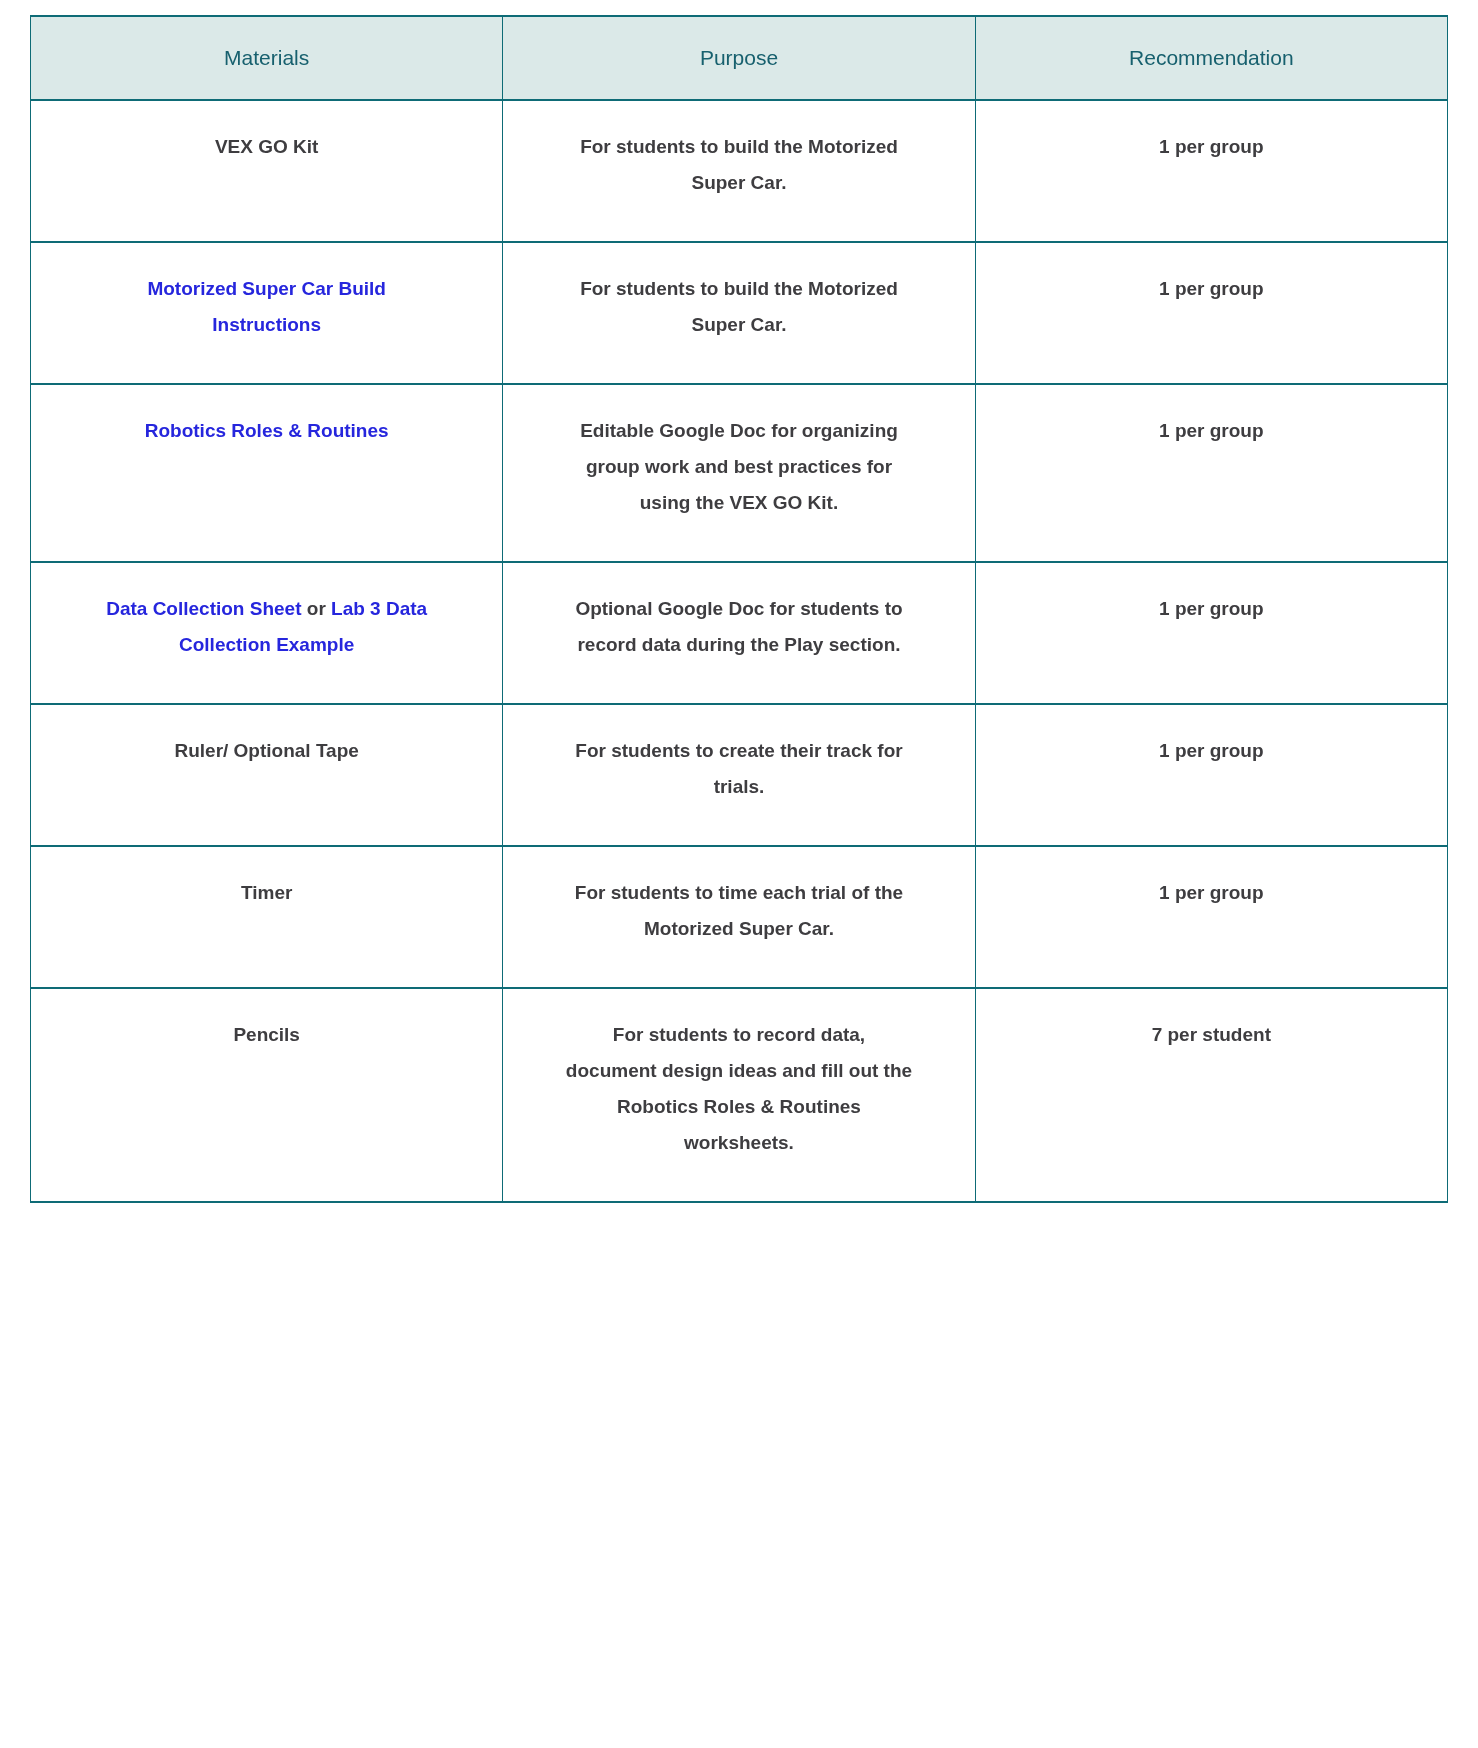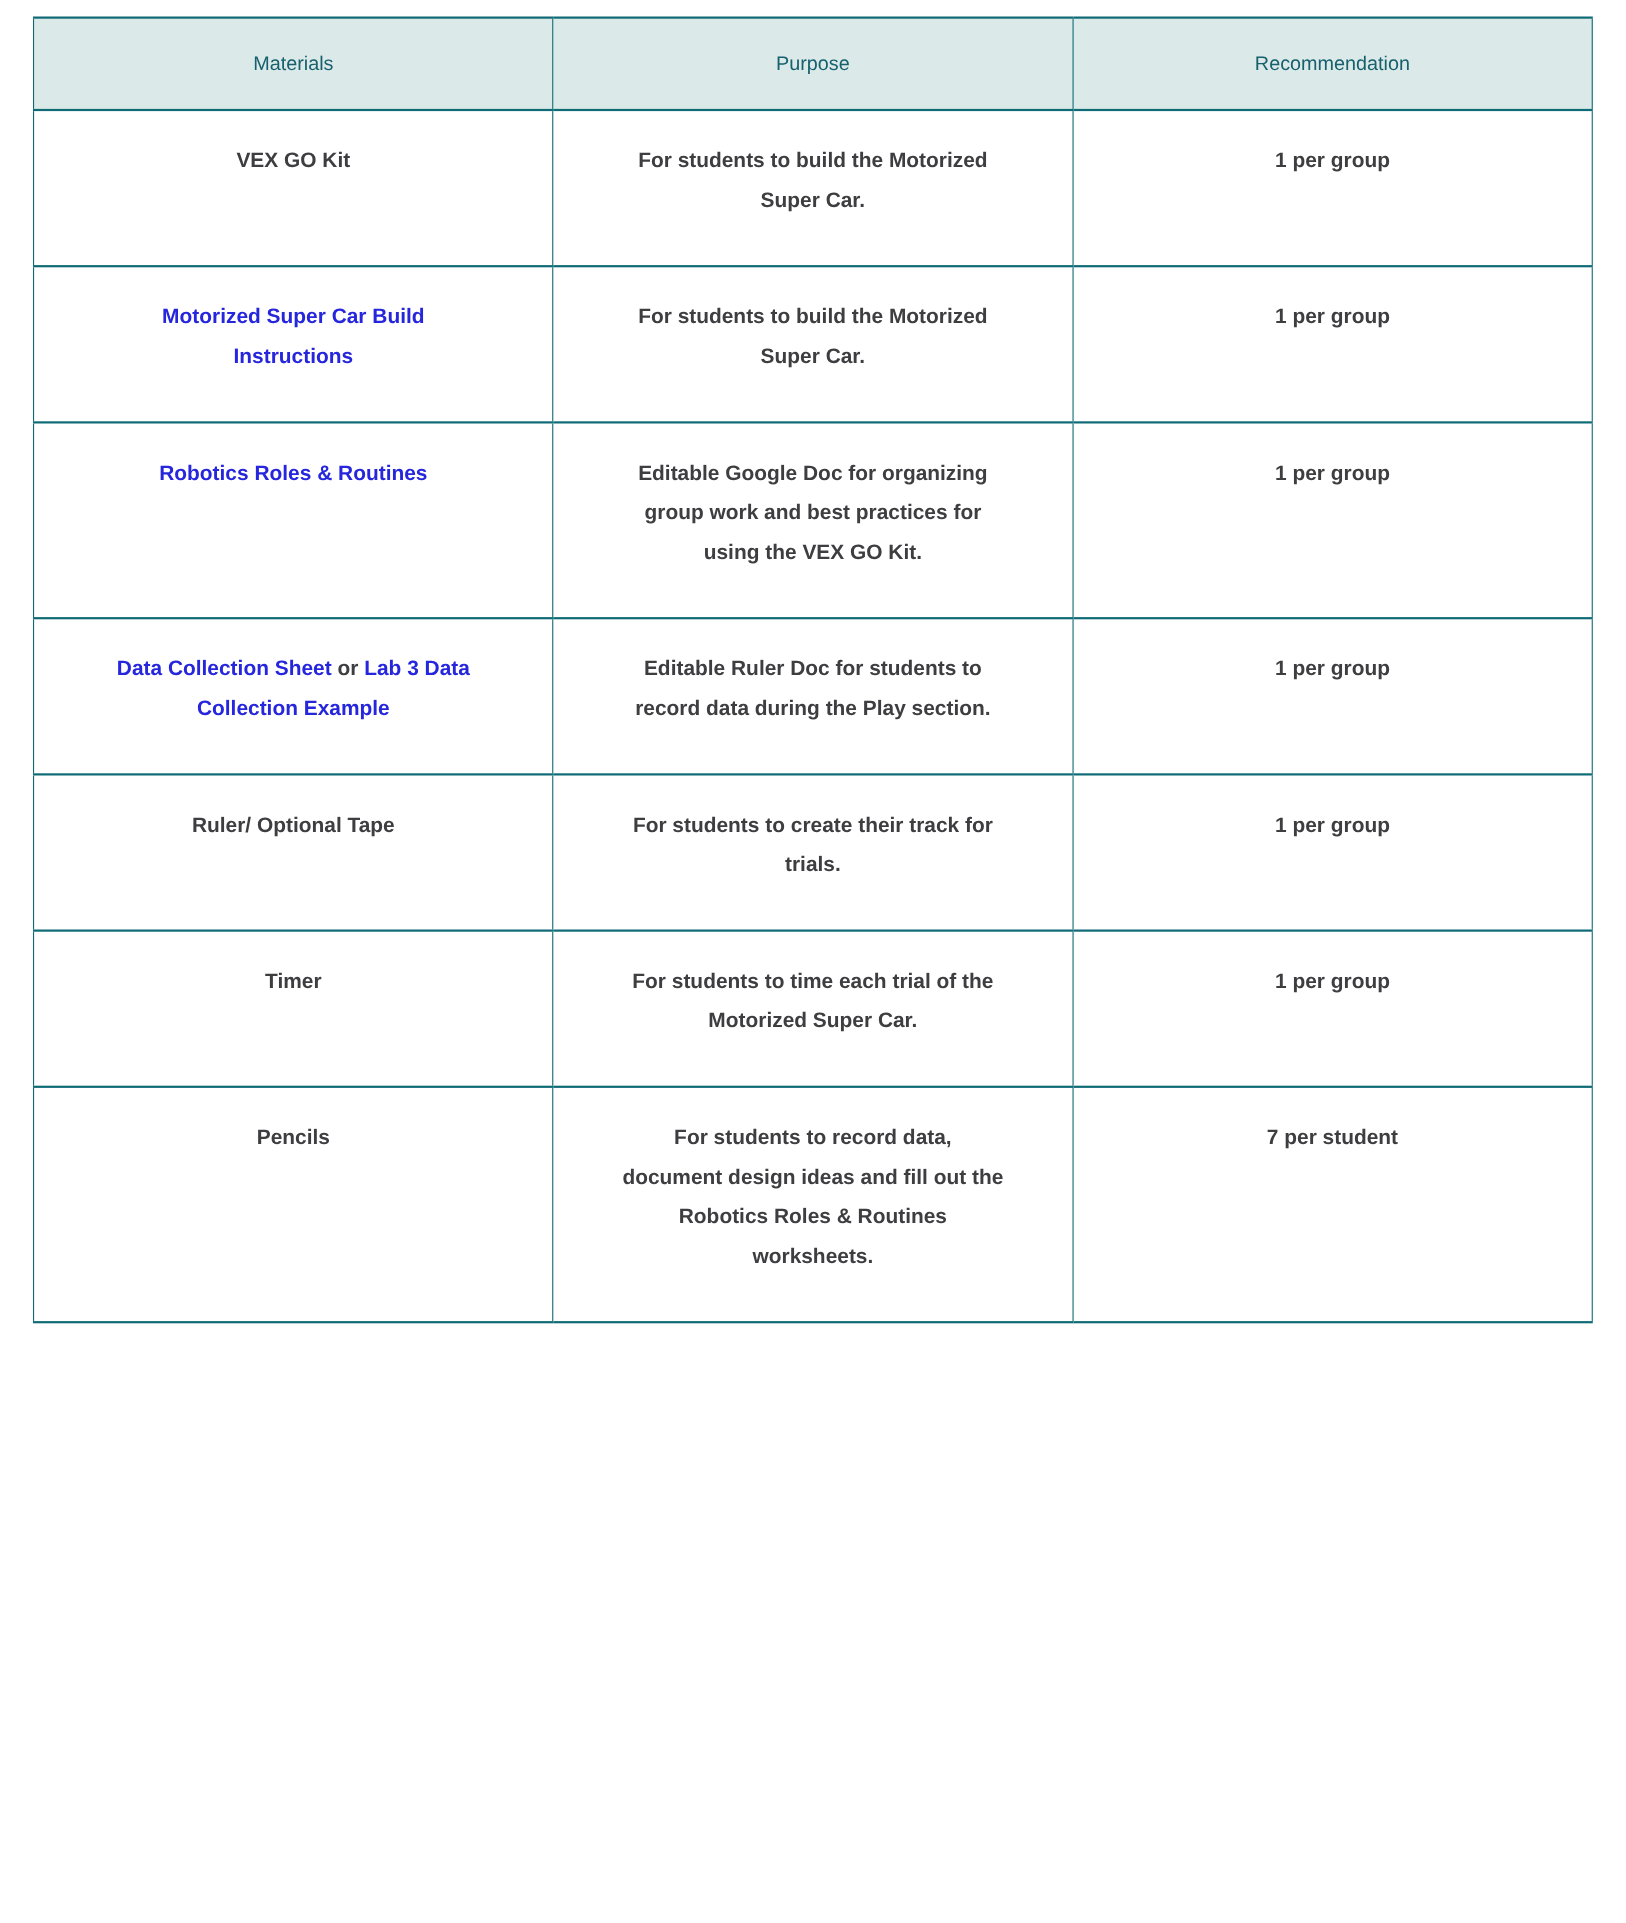"Materials" table.materials th { font-size: 18px -> 21px }
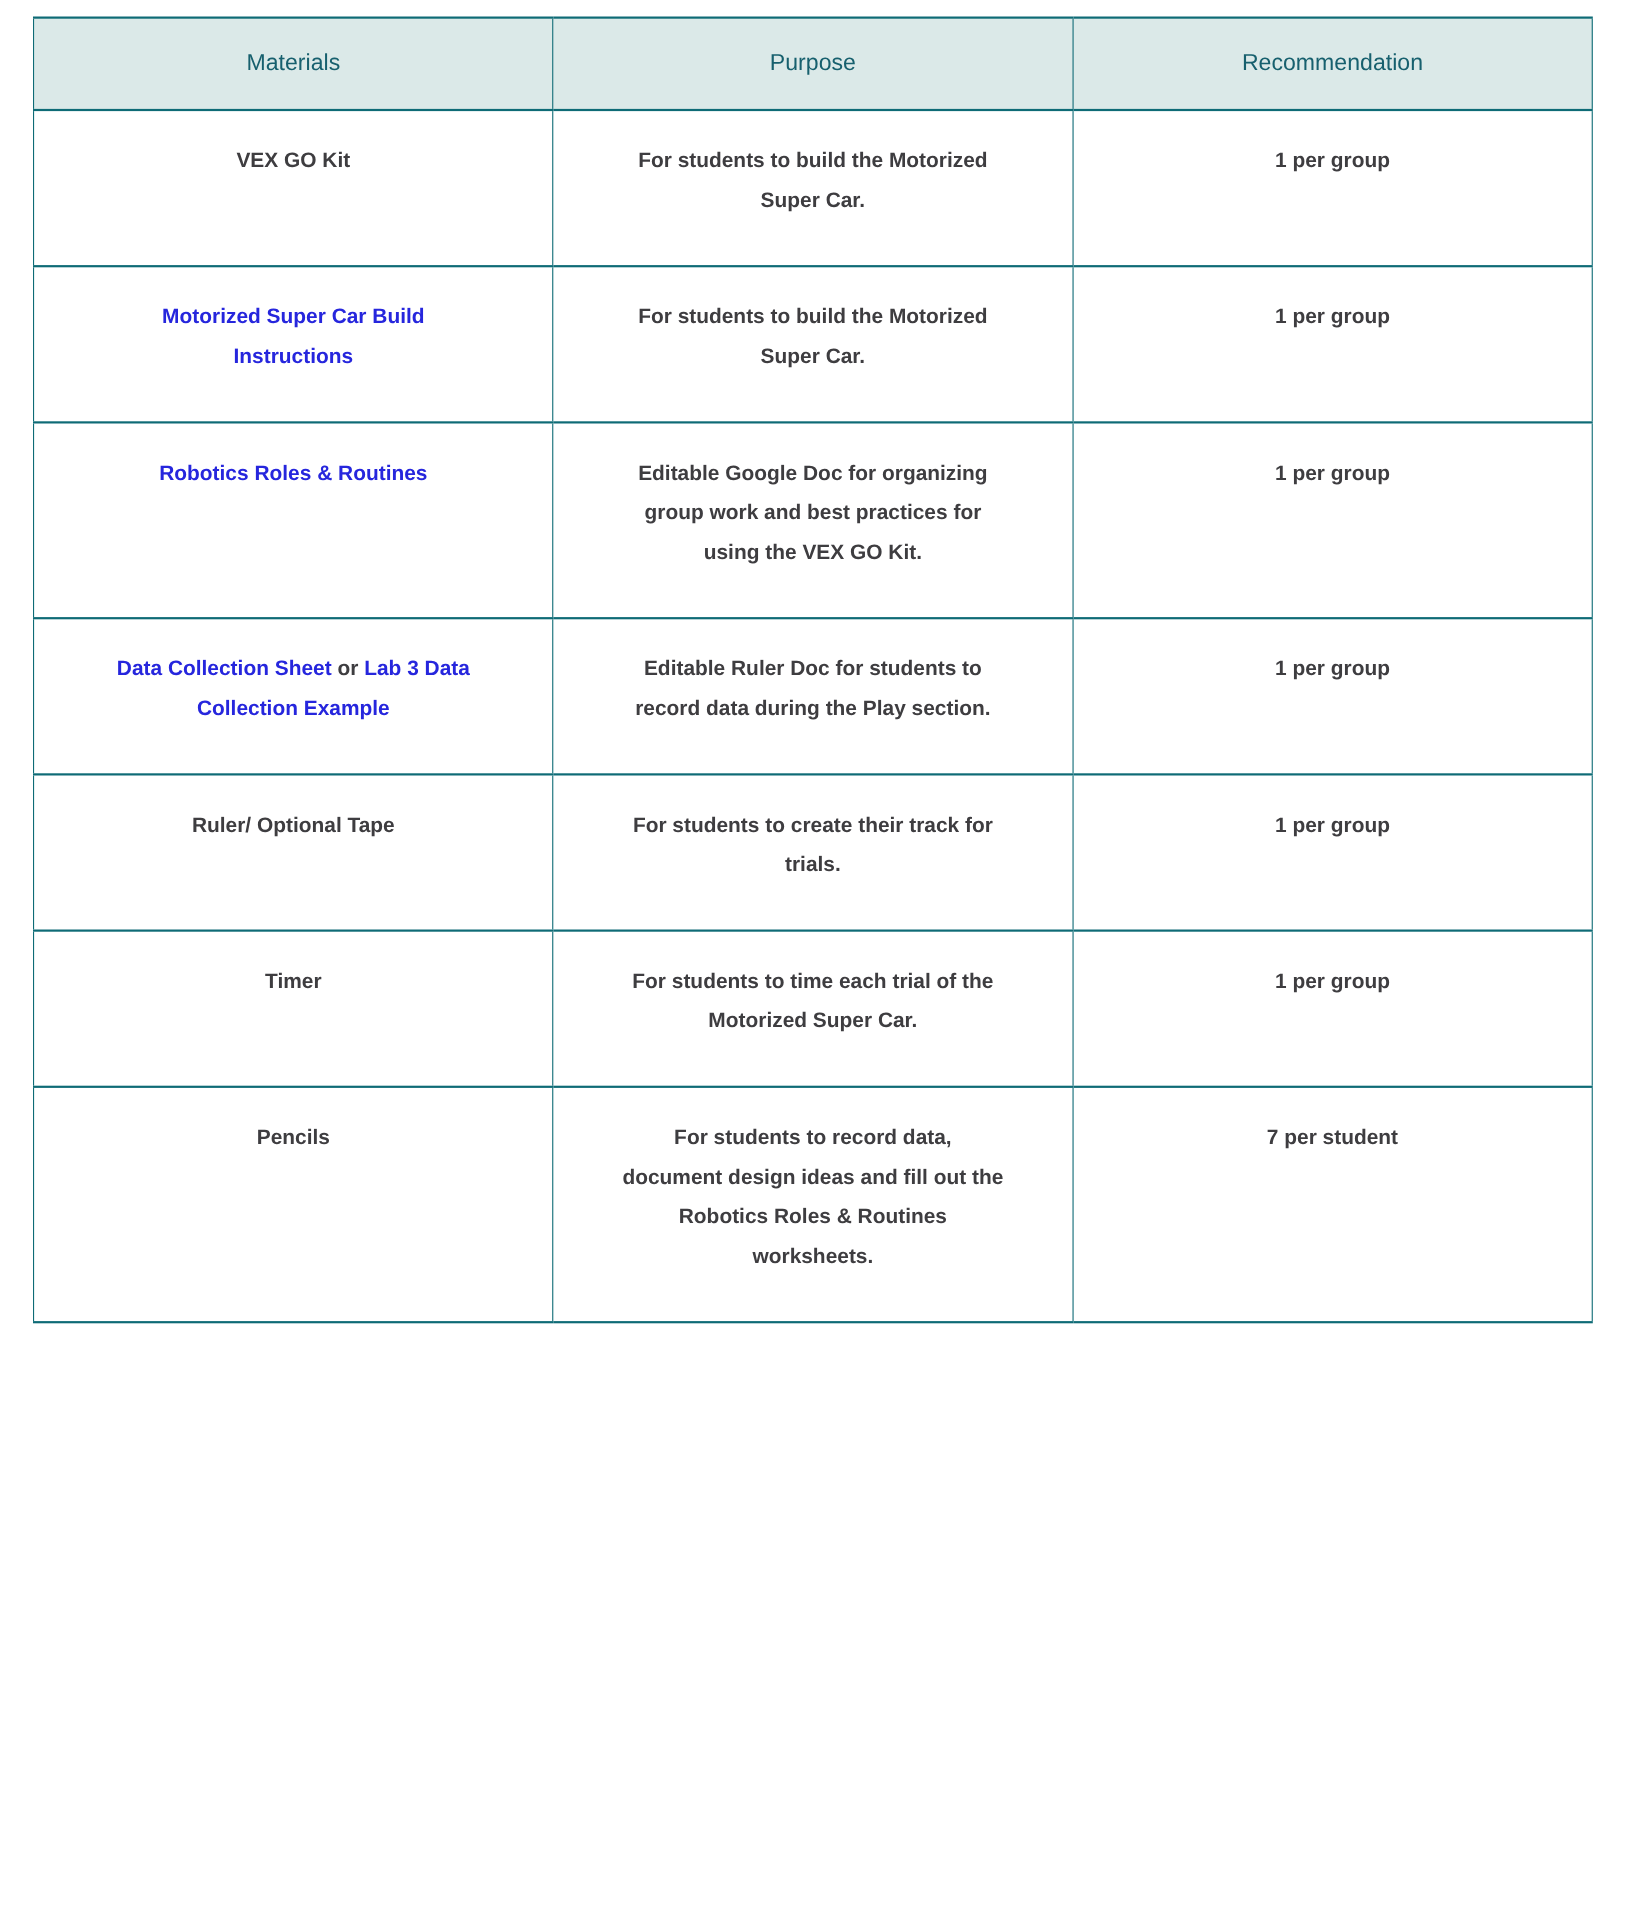"Editable Ruler Doc for students" span.cell-inner { text: Editable Ruler -> Optional Google }
